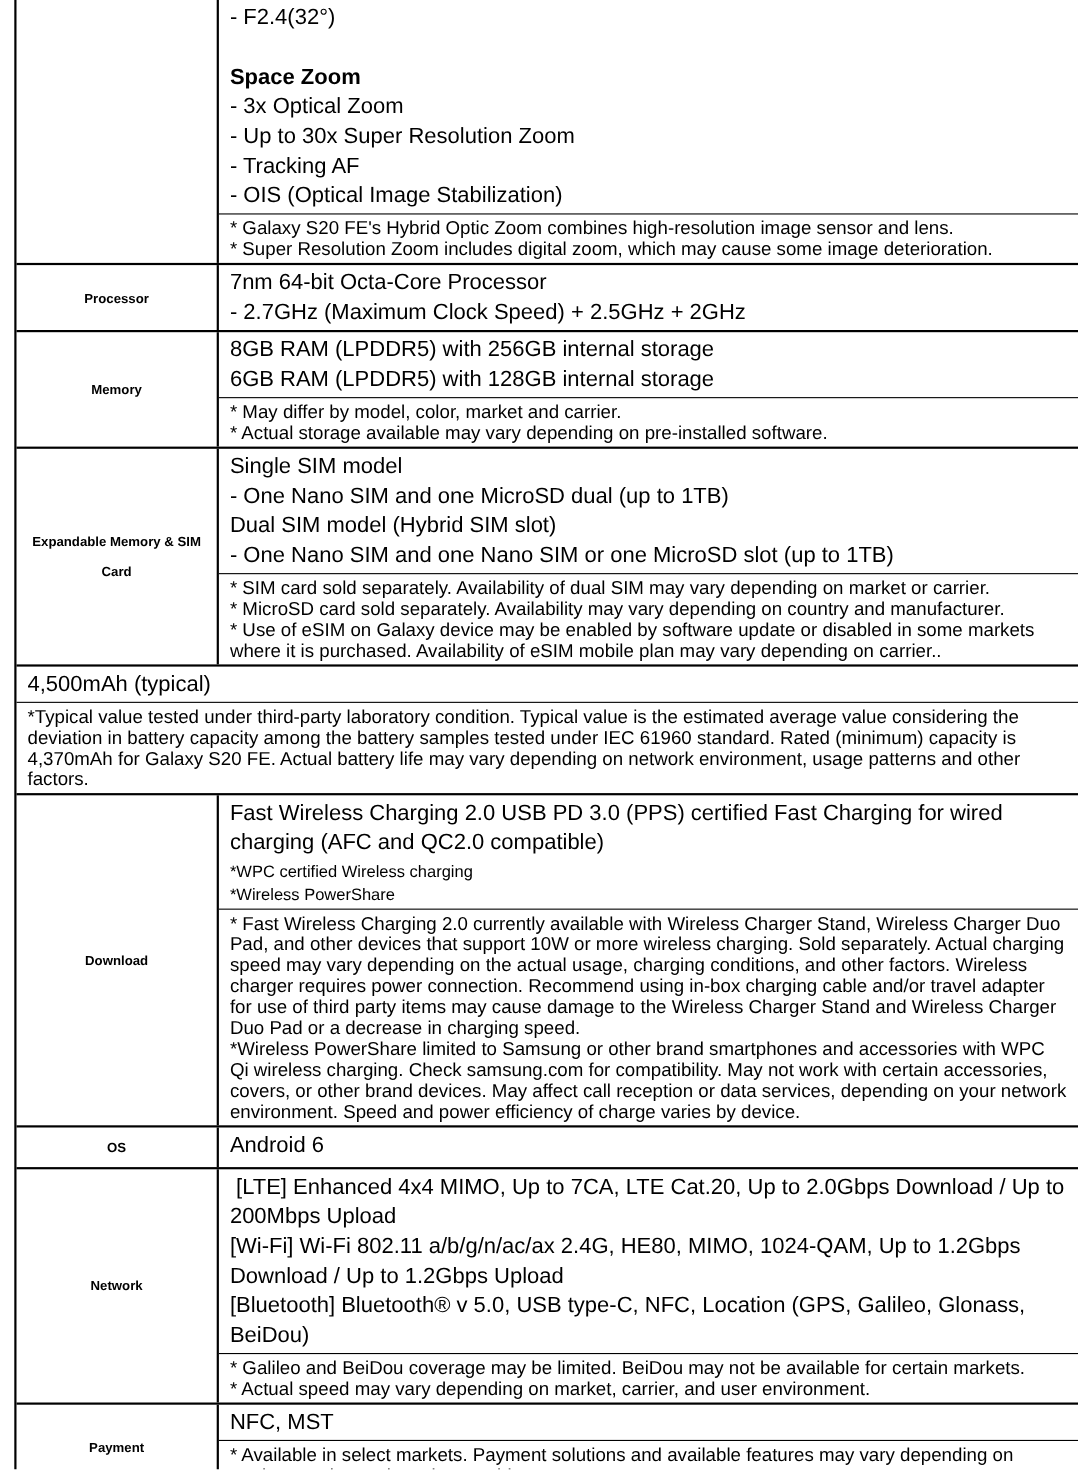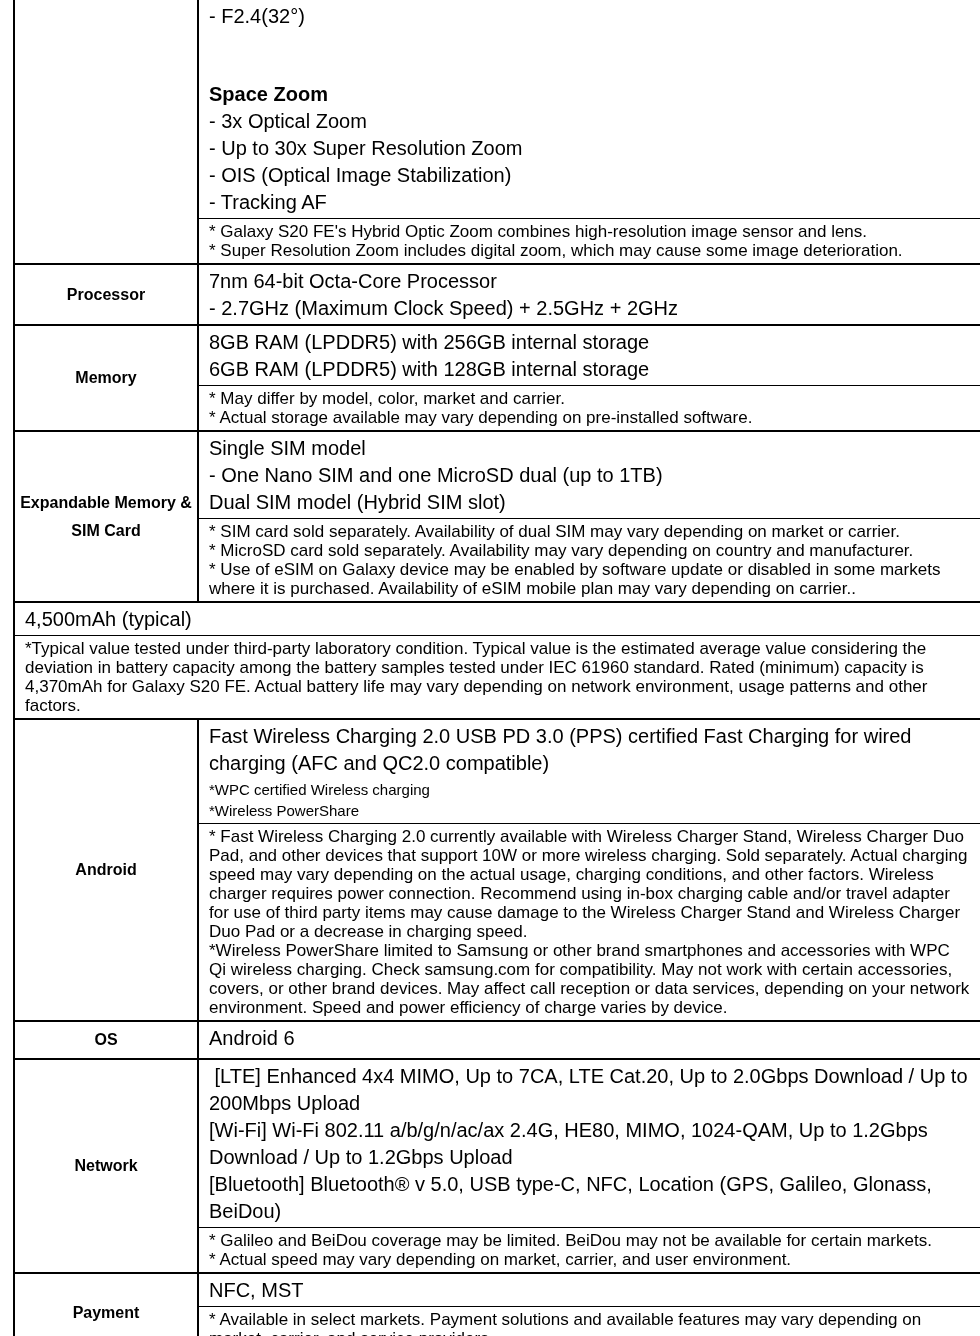"Space Zoom" .line.bold { margin-top: 24px -> none }
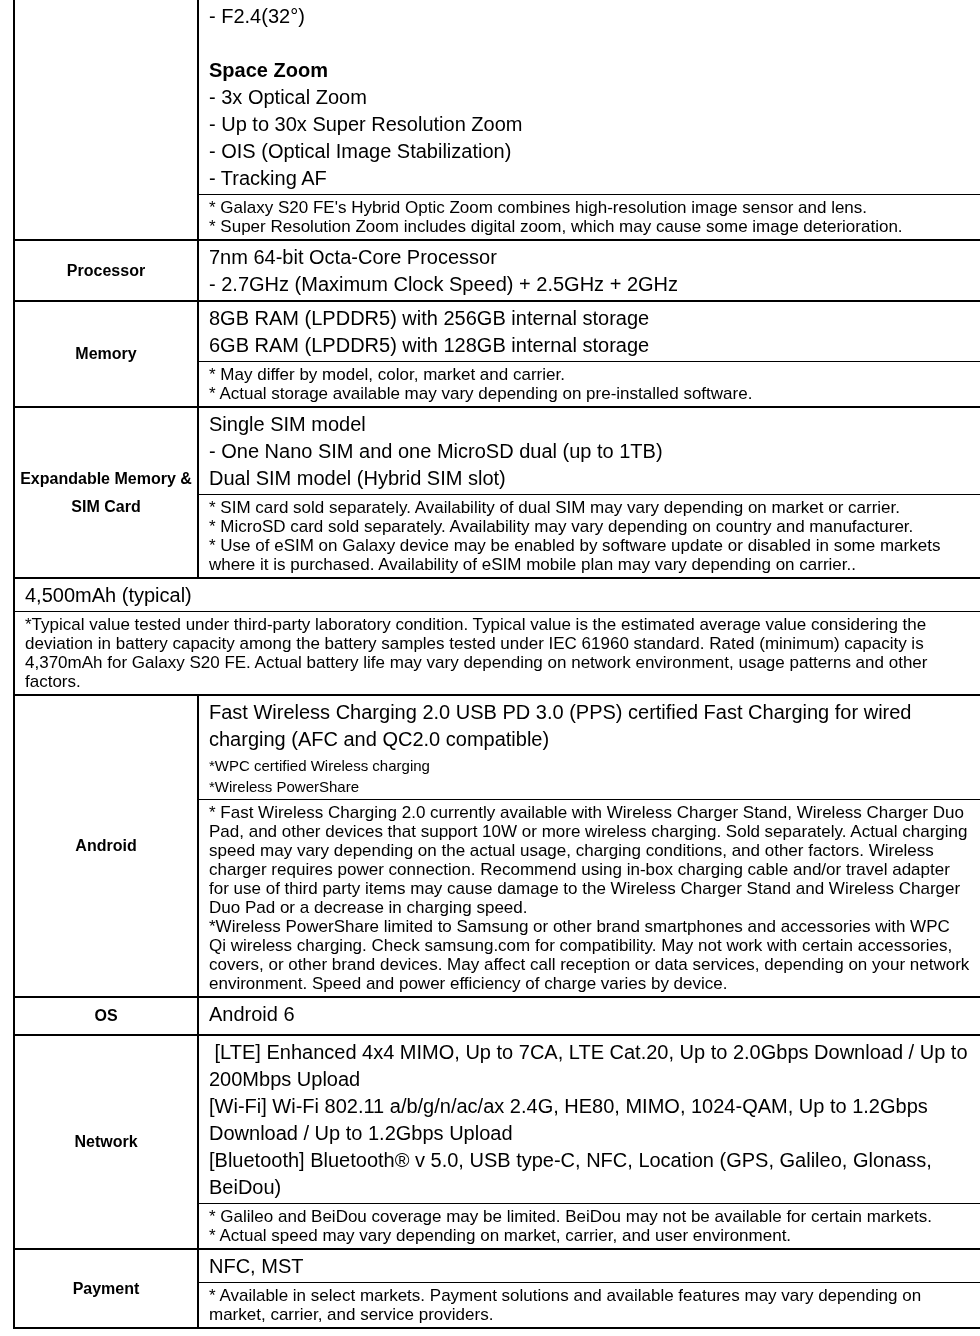"- OIS (Optical Image Stabilization)" div.line { order: before "- Tracking AF" -> after "- Tracking AF" }
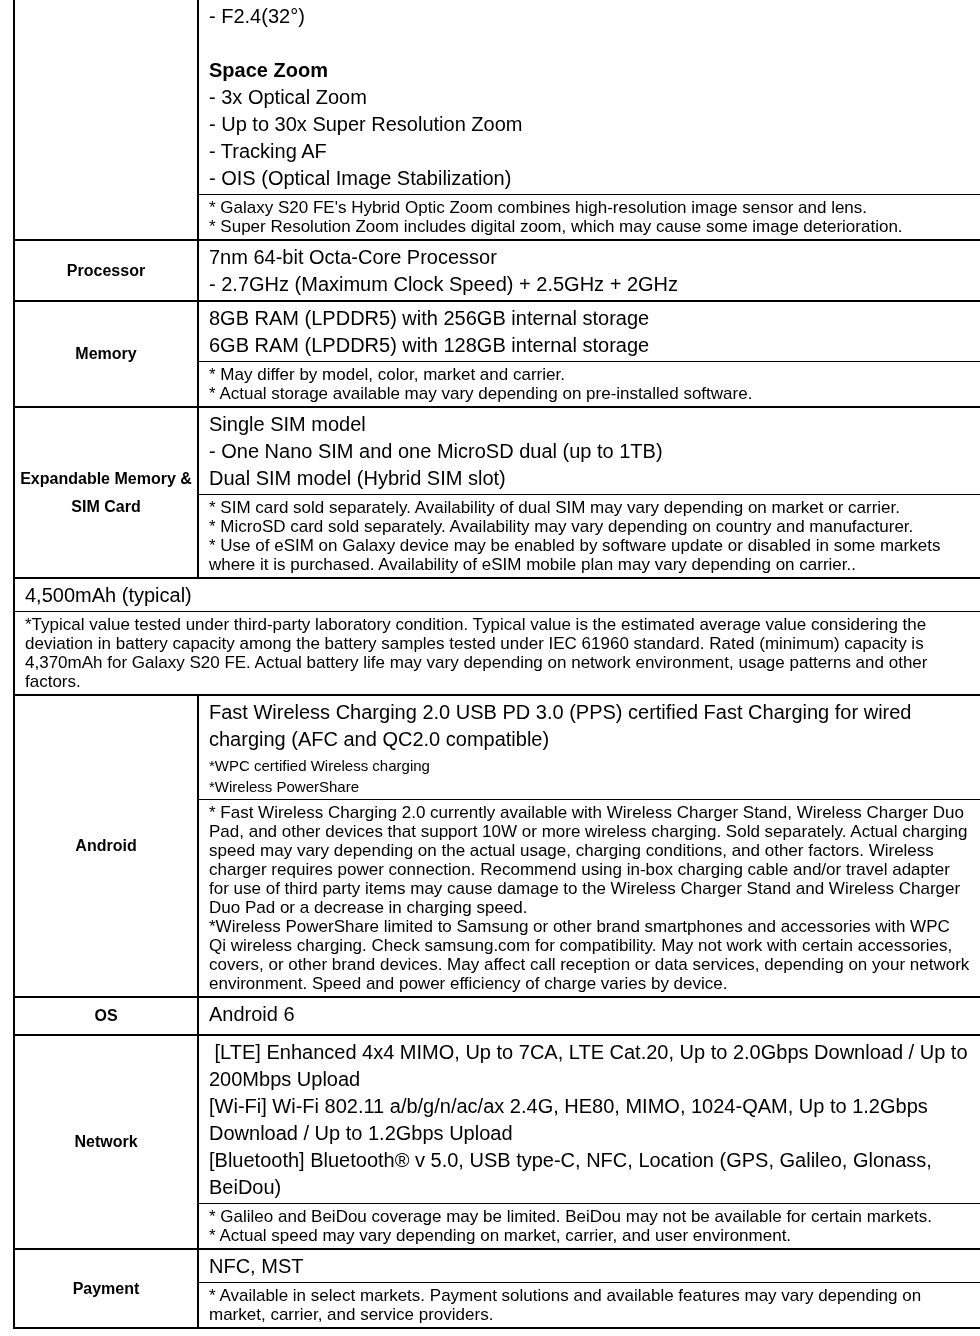"Processor" .label-cell { font-size: 16px -> 12px }
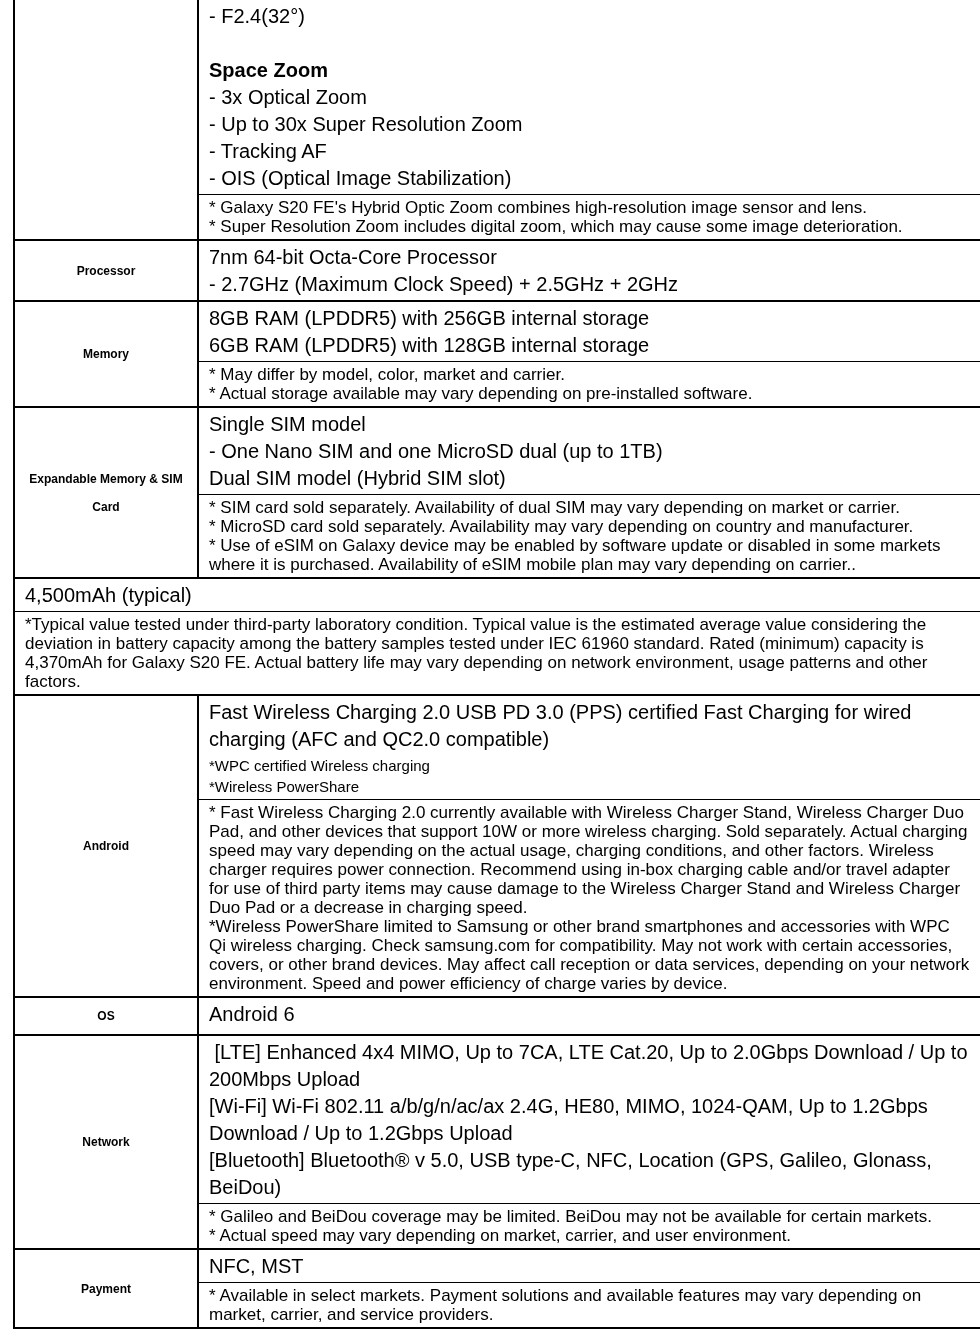"- One Nano SIM and one Nano" div.line { html: none -> <div>- One Nano SIM and one Nano SIM or one MicroSD slot (up to 1TB)</div> }
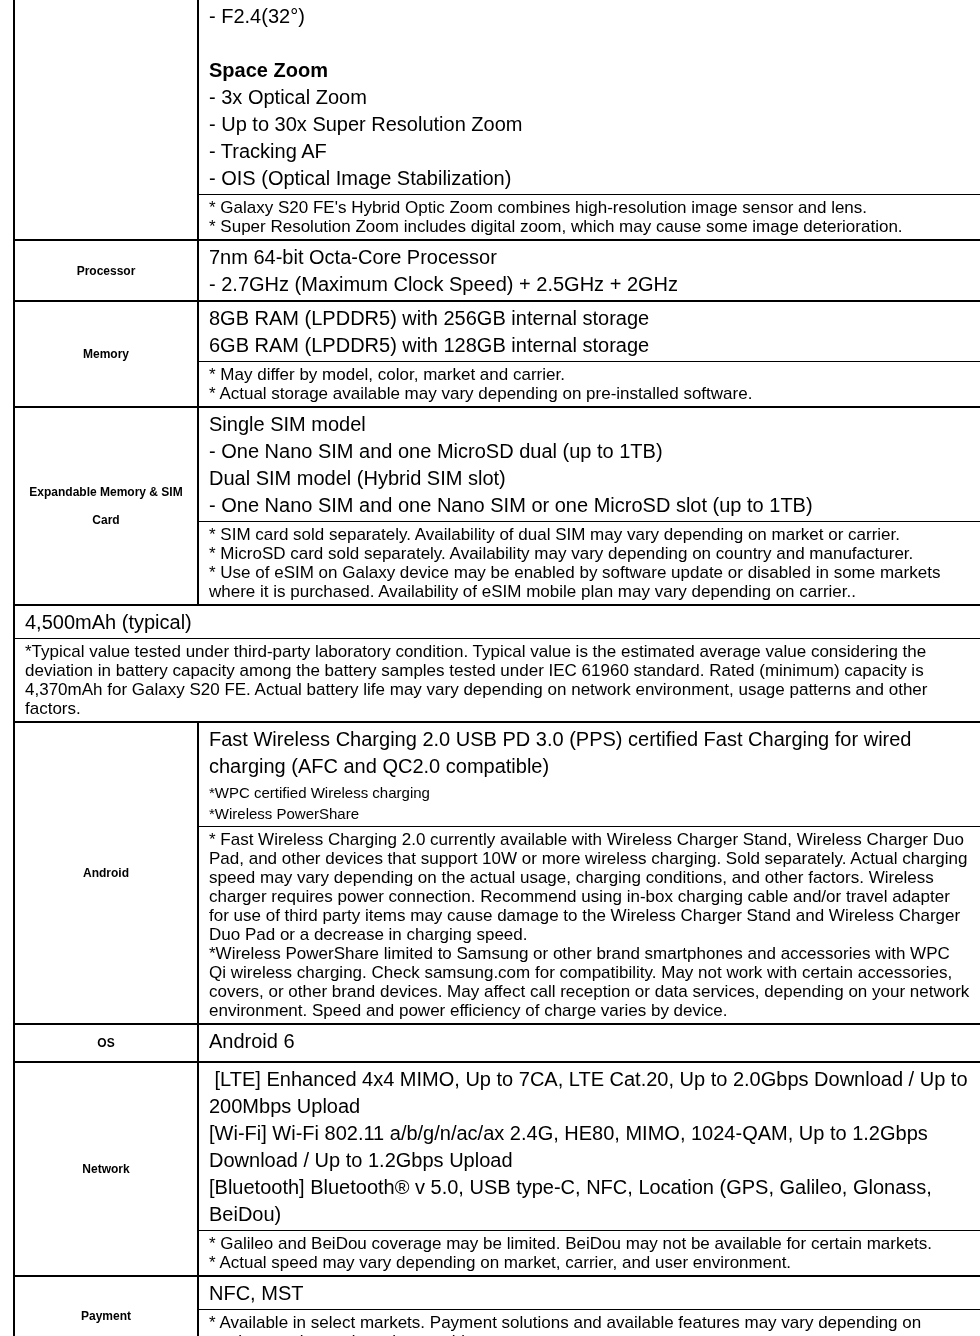"Android" div.label-cell { text: Android -> Download }
